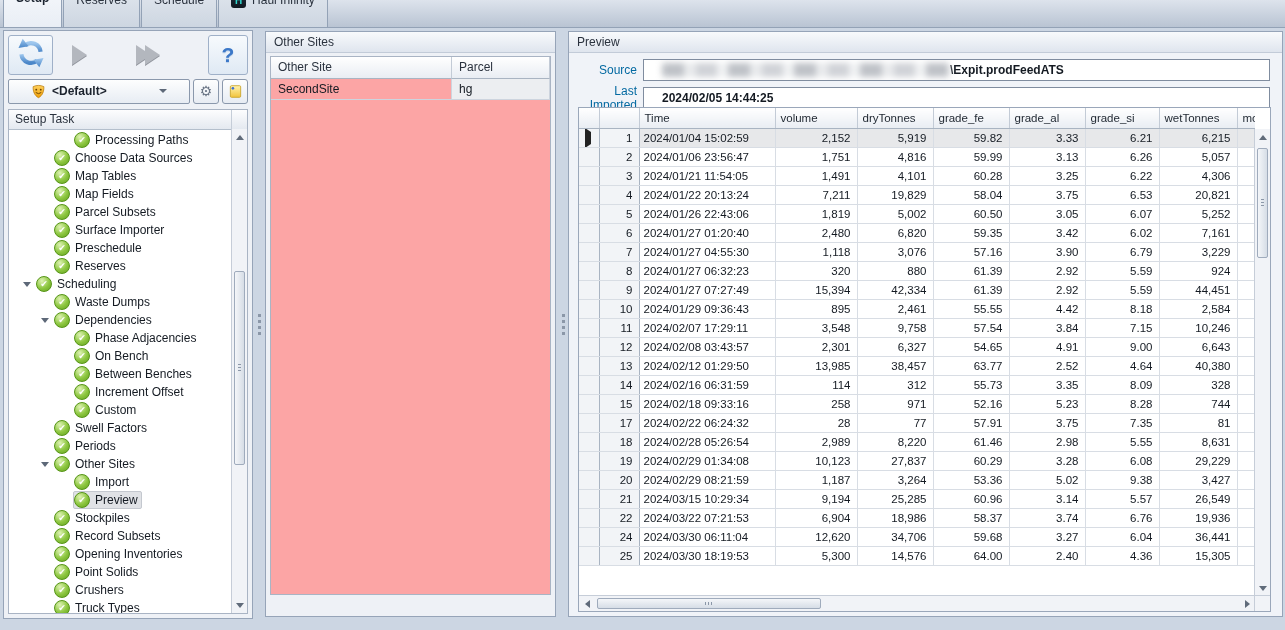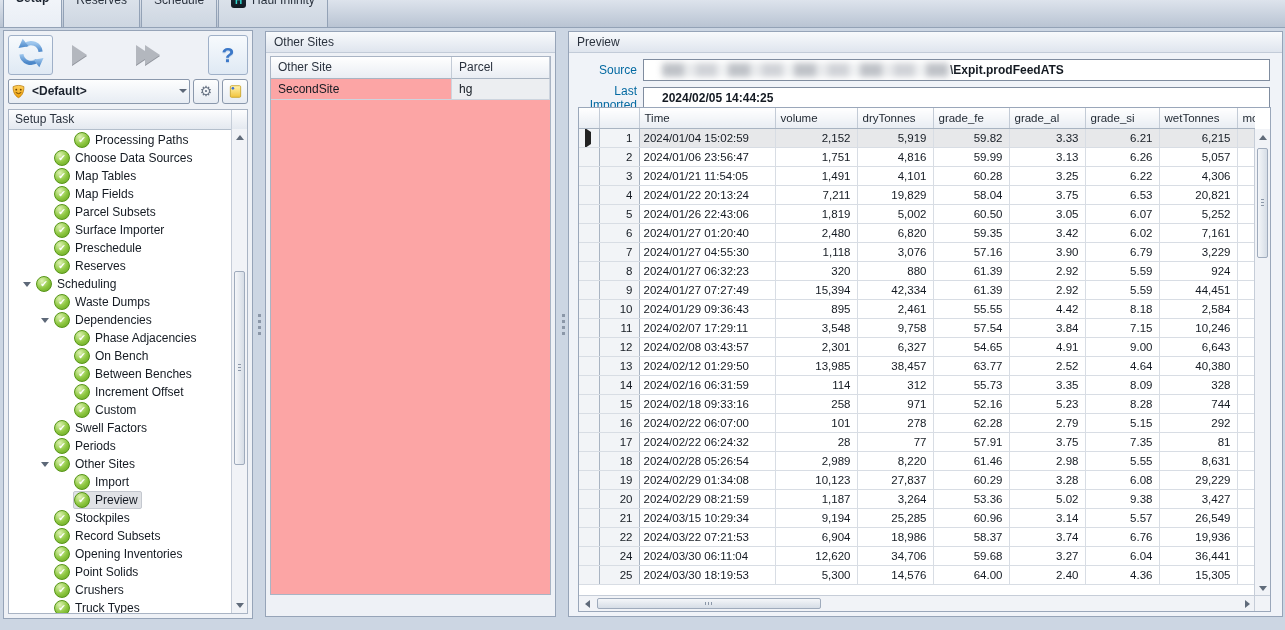"<Default>" .combo { padding: 0 2px -> 0 22px }
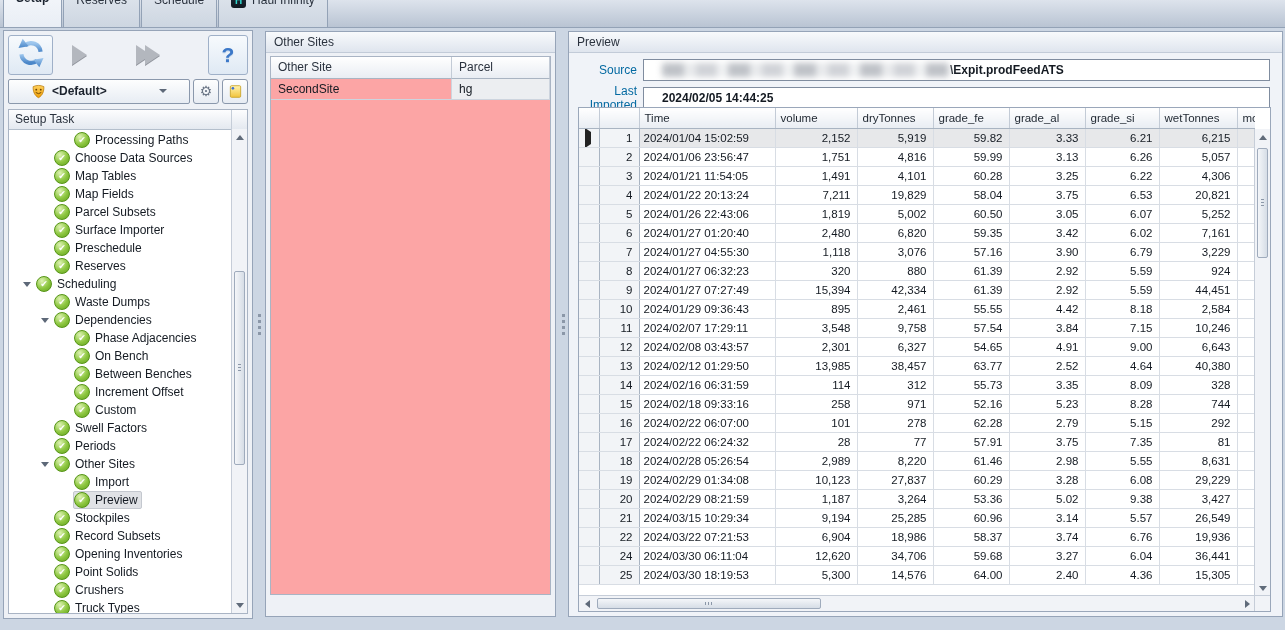"16" tr { html: <tr> <td></td> <td>16</td> <td>2024/02/22 06:07:00</td> <td>101</td> <td>278</td> <td>62.28</td> <td>2.79</td> <td>5.15</td> <td>292</td> <td></td> </tr> -> none }
